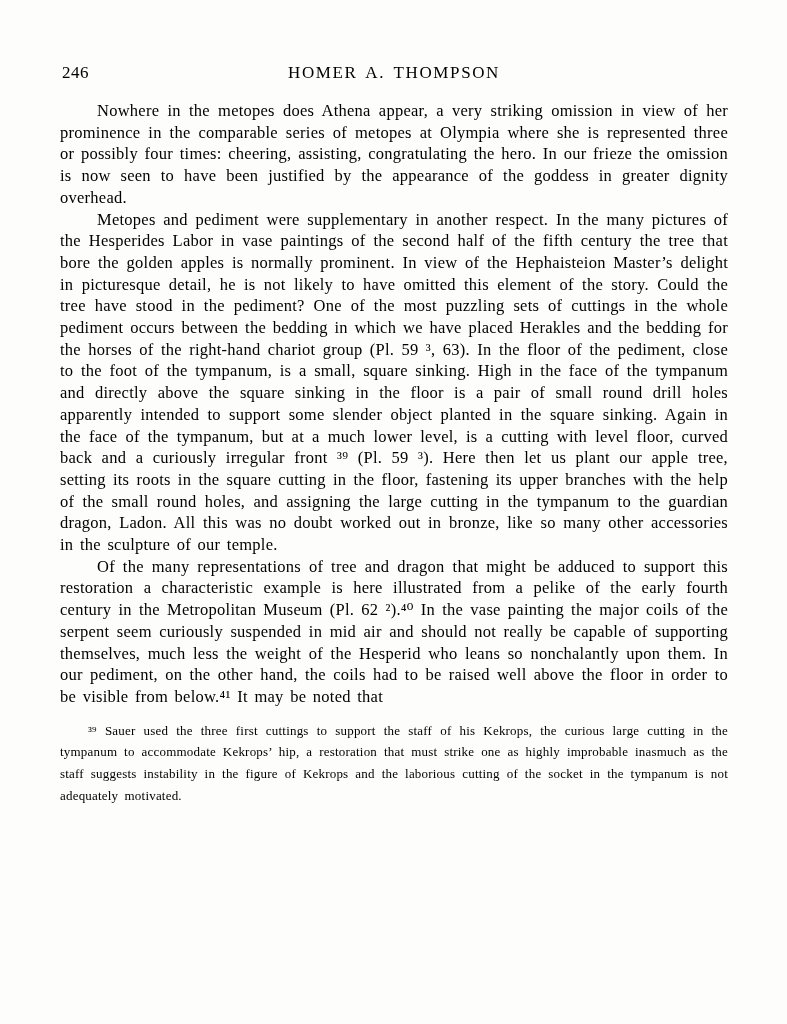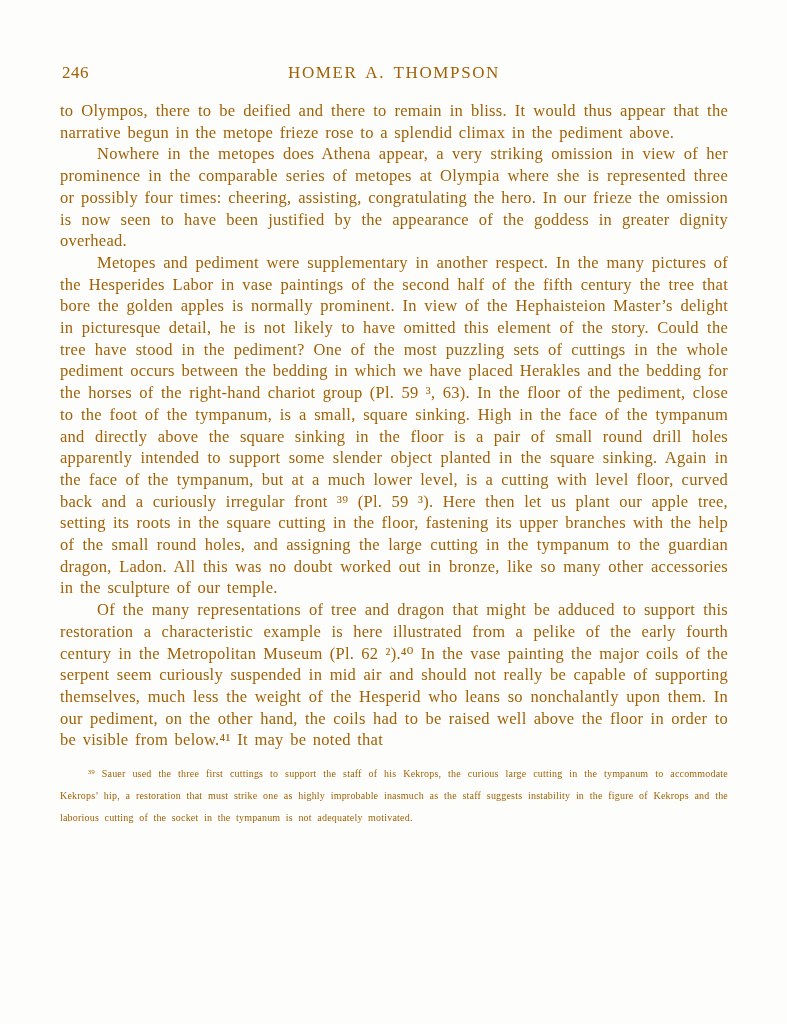"246" .page { color: #a16207 -> #000000 }
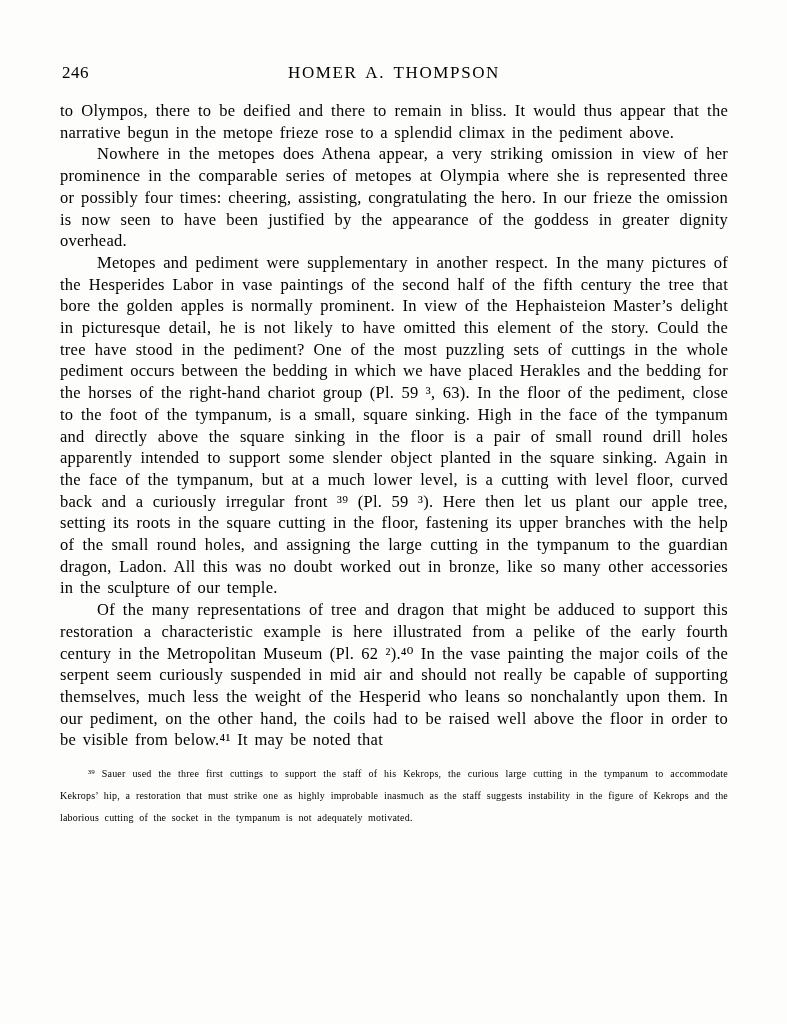"to Olympos, there to be" p.para { html: <p>to Olympos, there to be deified and there to remain in bliss. It would thus appear that the narrative begun in the metope frieze rose to a splendid climax in the pediment above.</p> -> none }
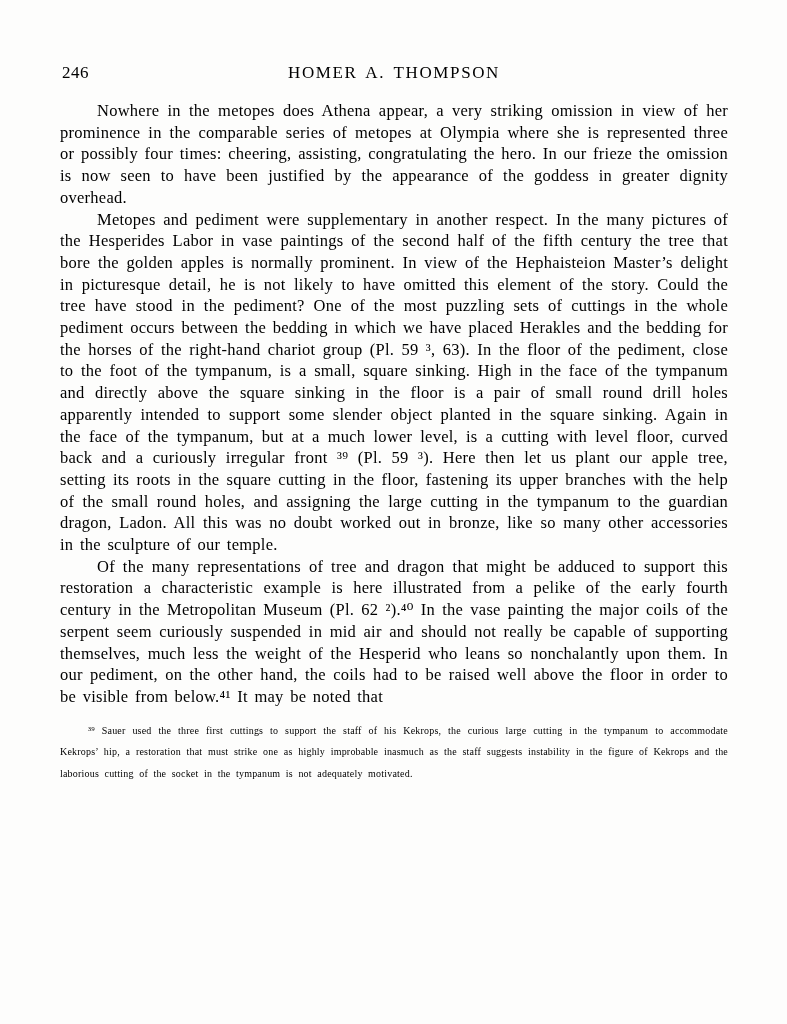"³⁹ Sauer used the three" .footnotes { font-size: 10px -> 13px }
